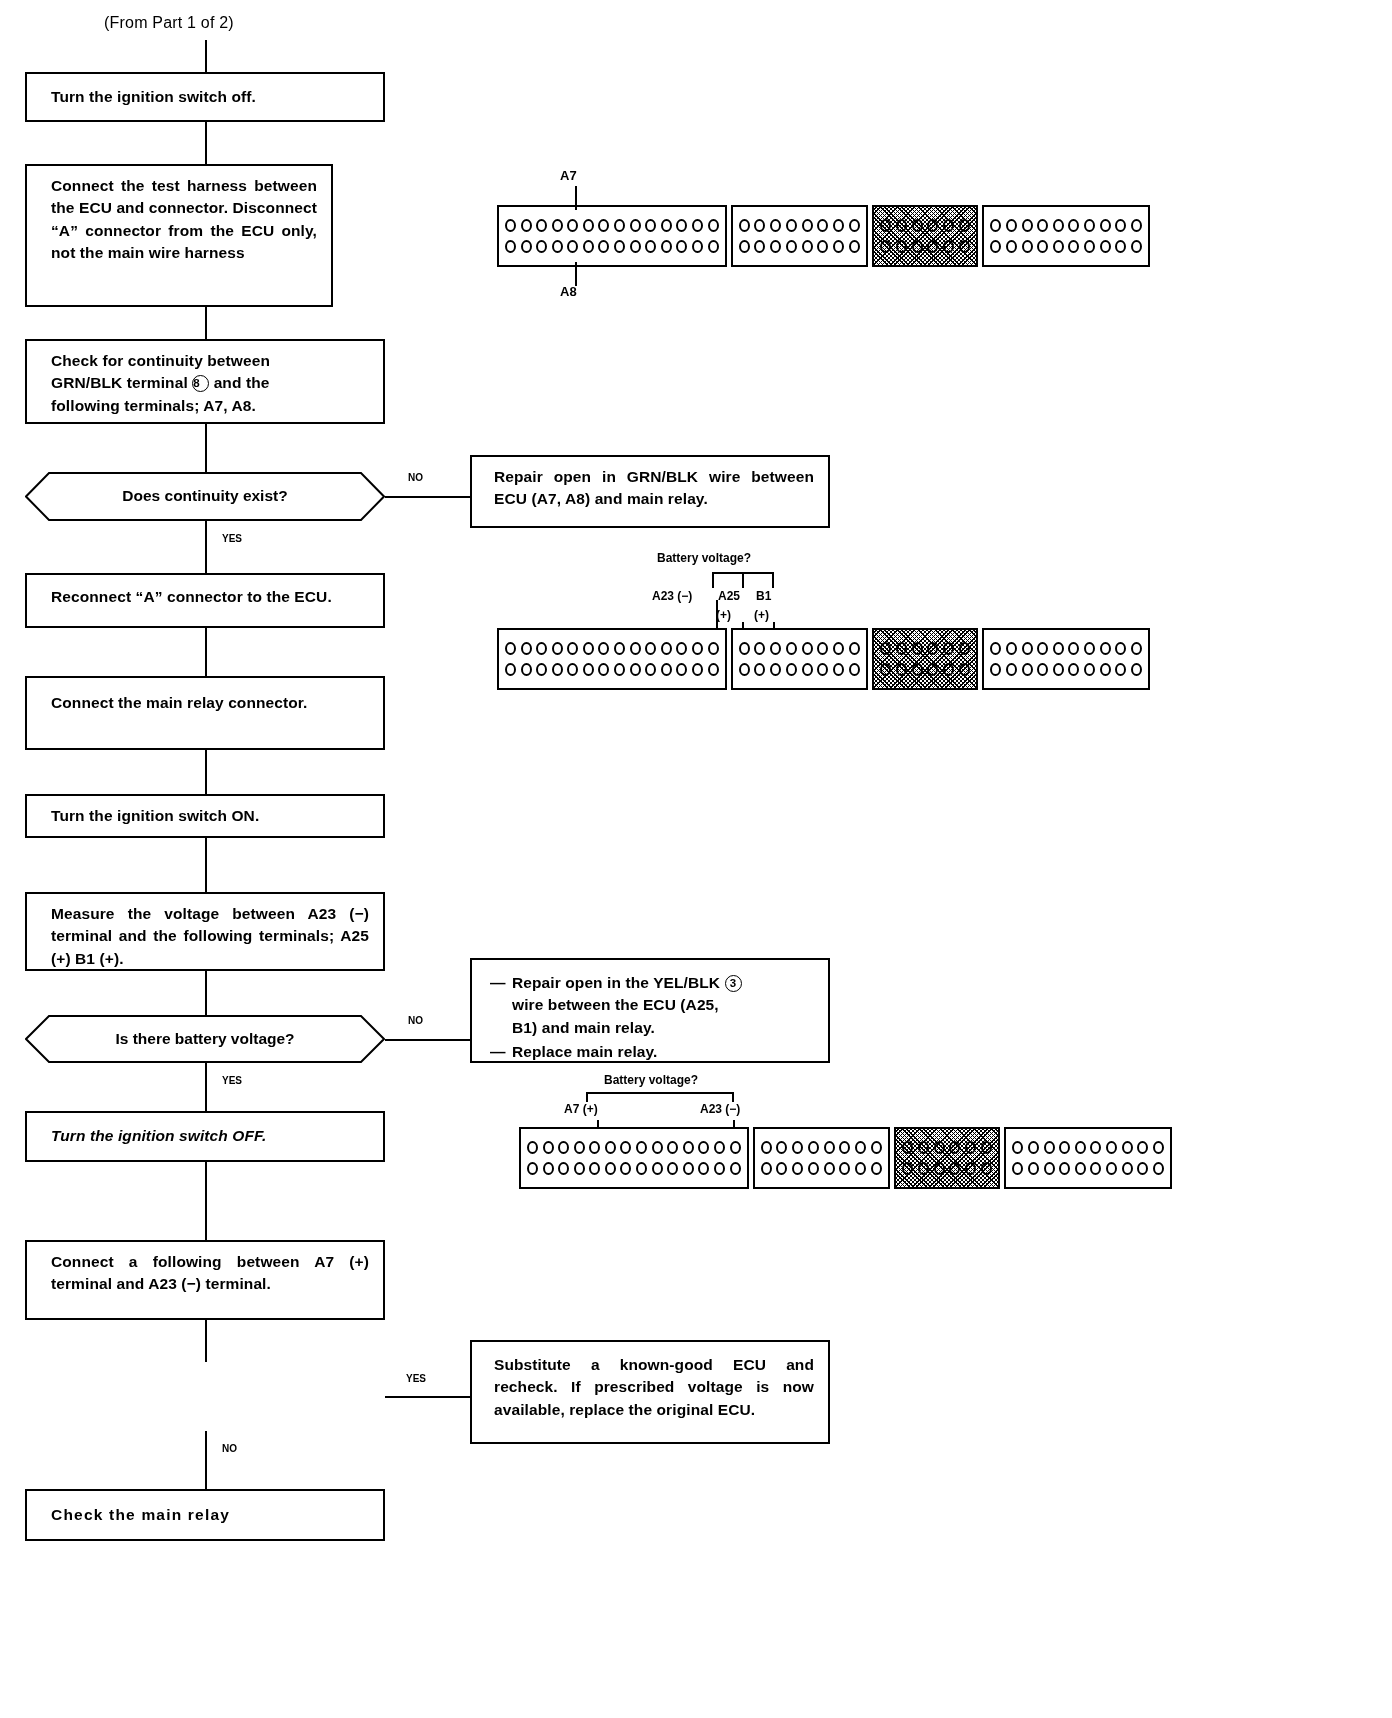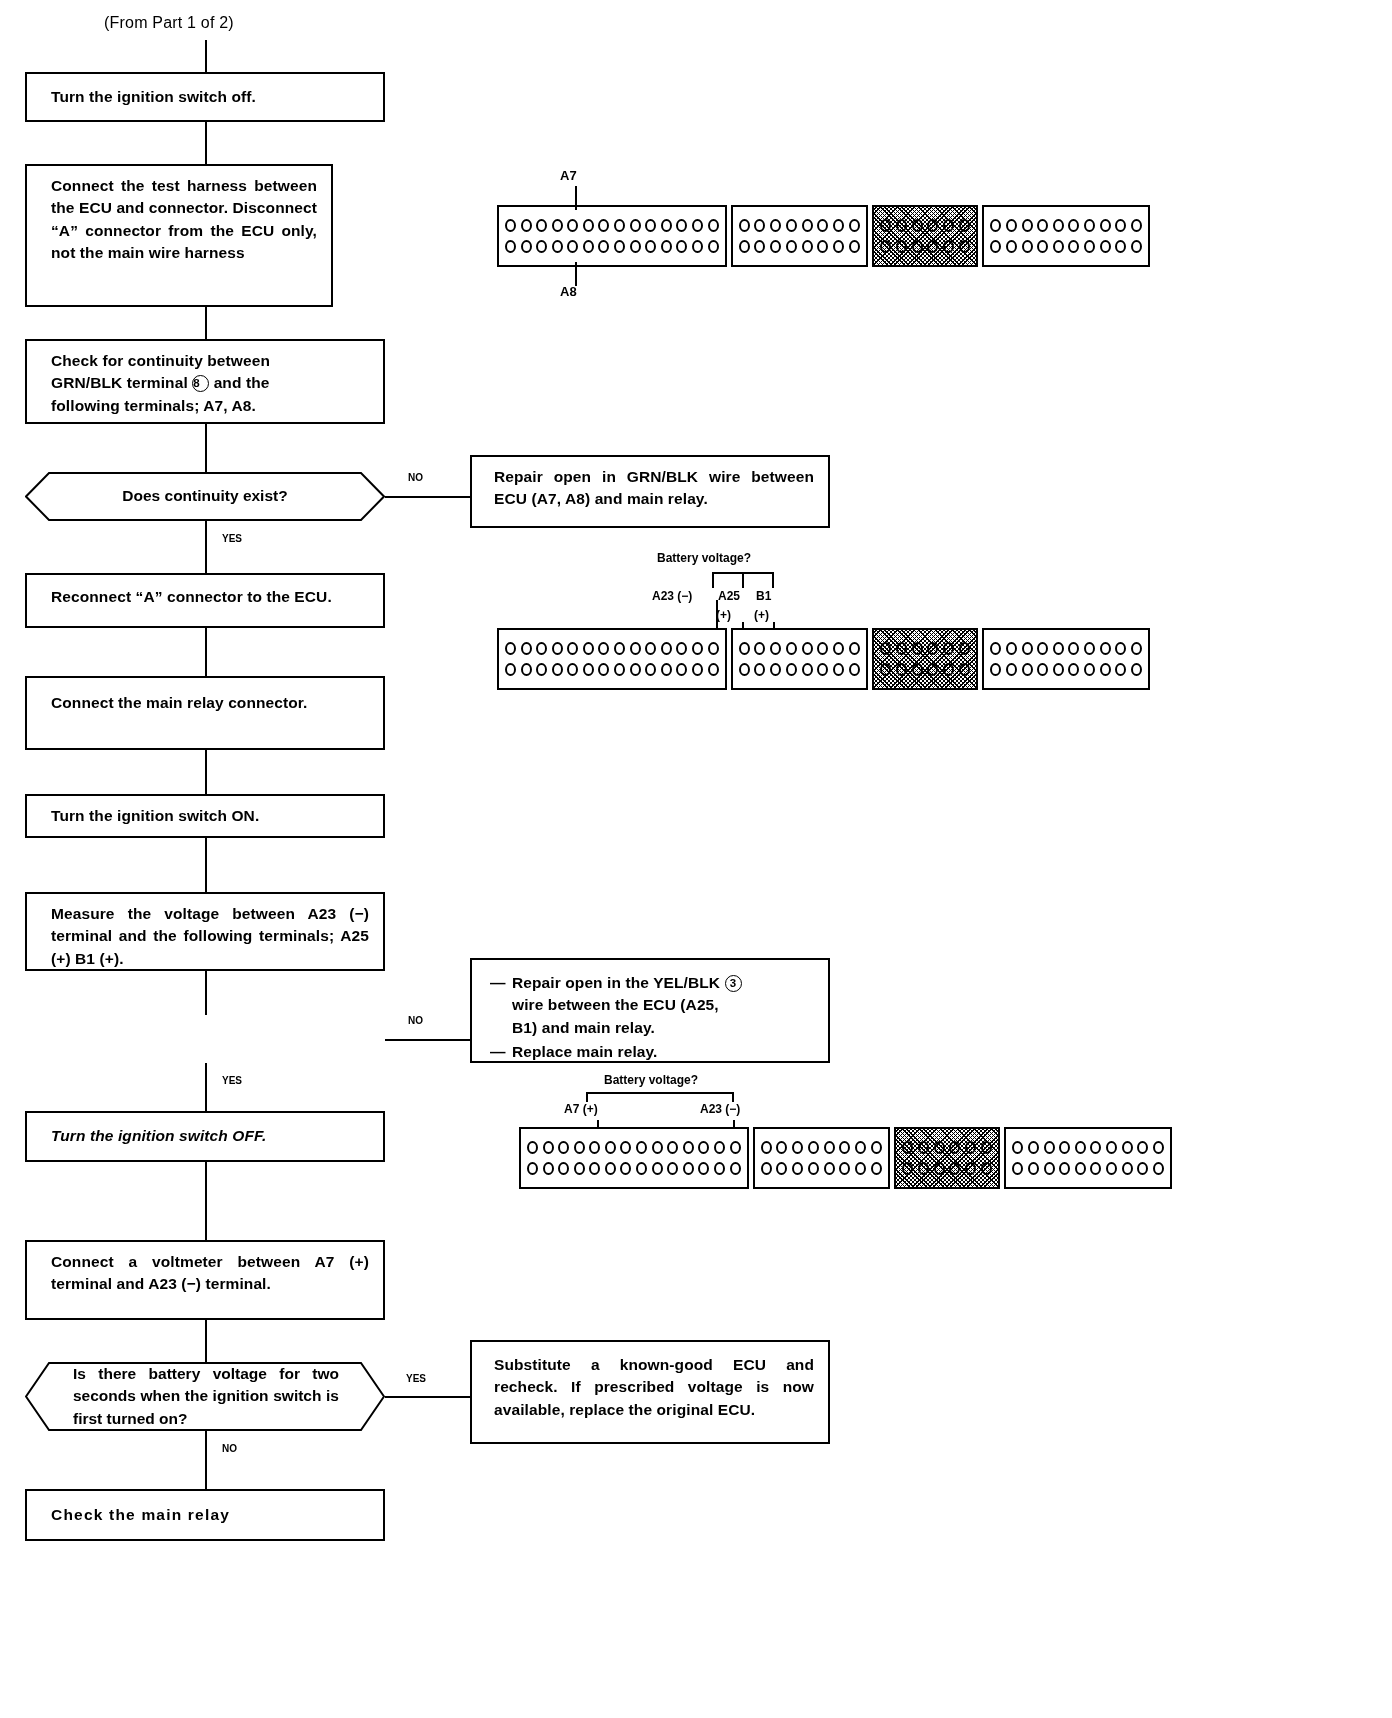"Is there battery voltage?" div.dec { html: none -> <div> <svg> <polygon></polygon> </svg> <div>Is there battery voltage?</div> </div> }
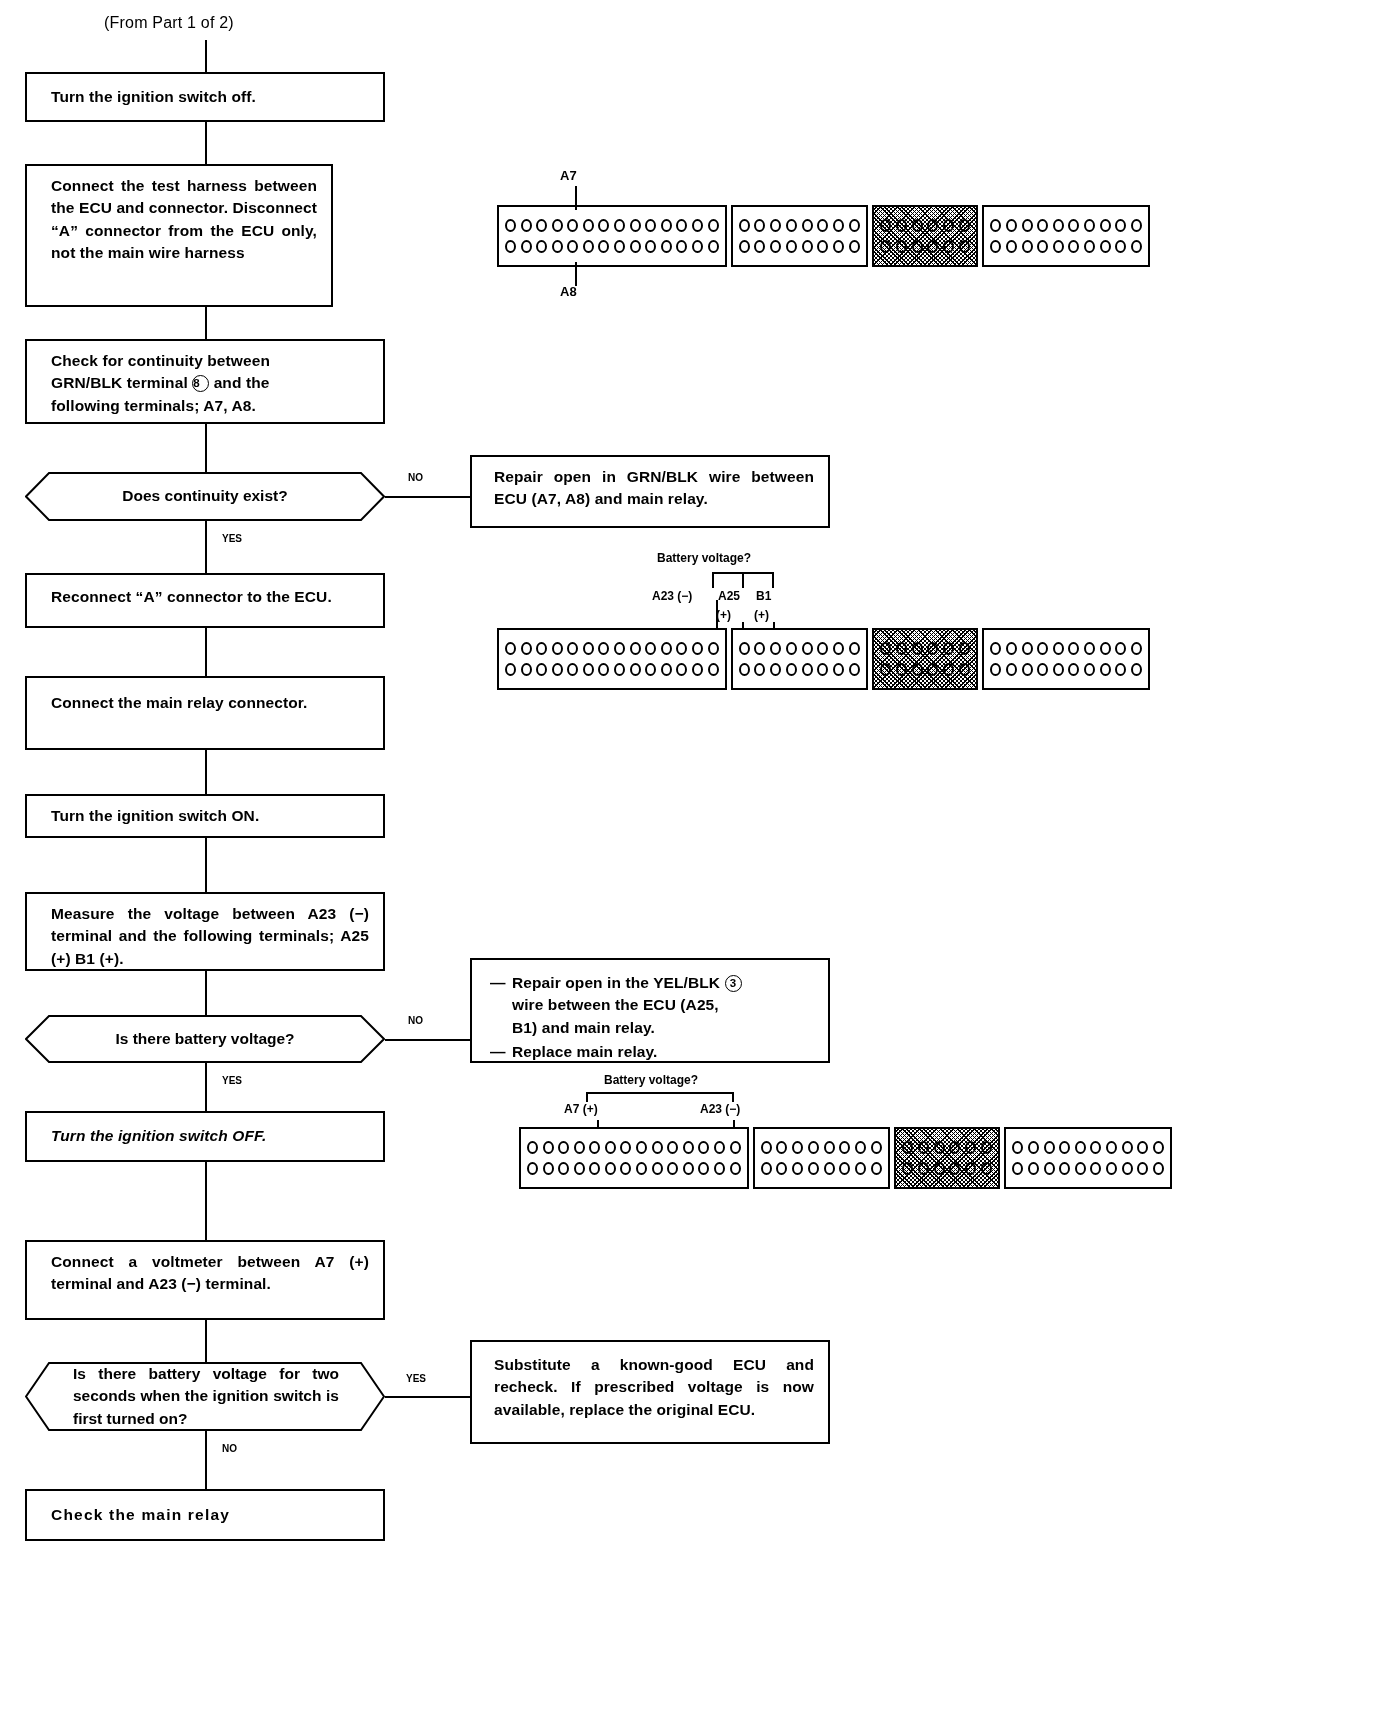"Connect a voltmeter between A7" span { text: voltmeter -> following }
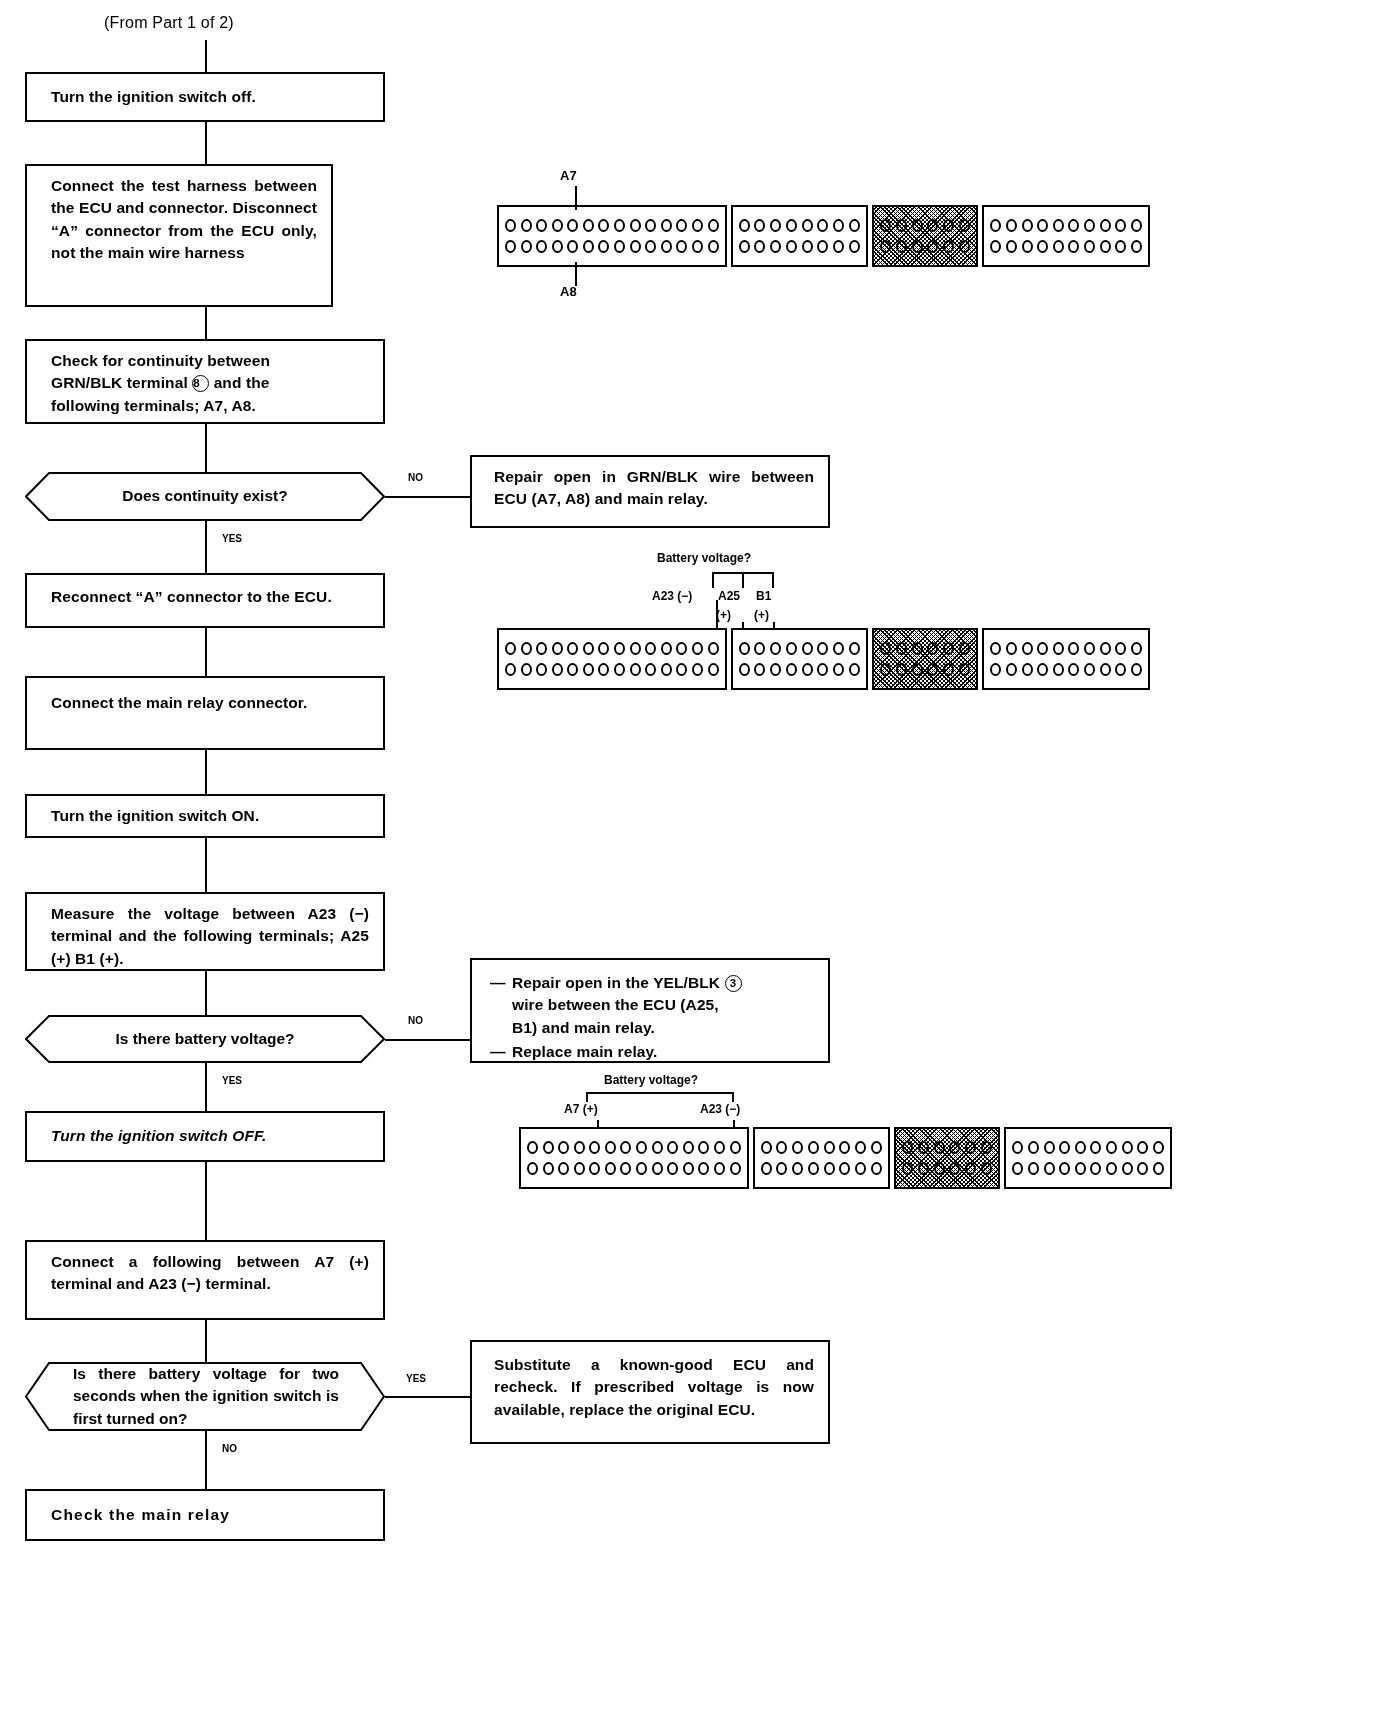"Is there battery voltage for" div.dec { html: <div> <svg> <polygon></polygon> </svg> <div>Is there battery voltage for two seconds when the ignition switch is first turned on?</div> </div> -> none }
